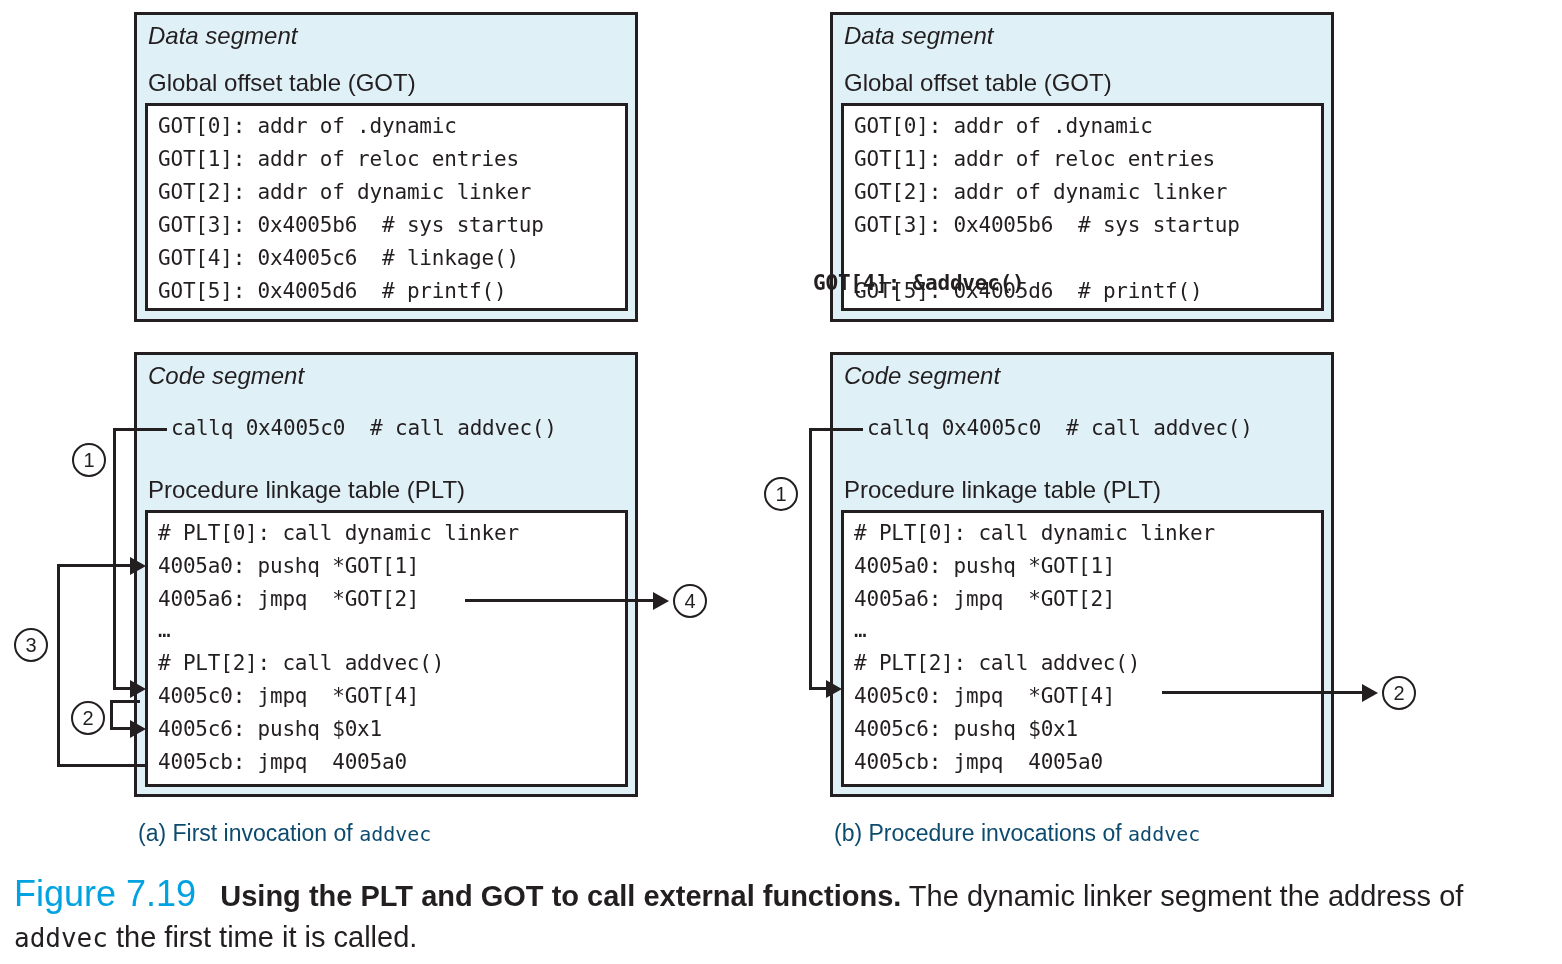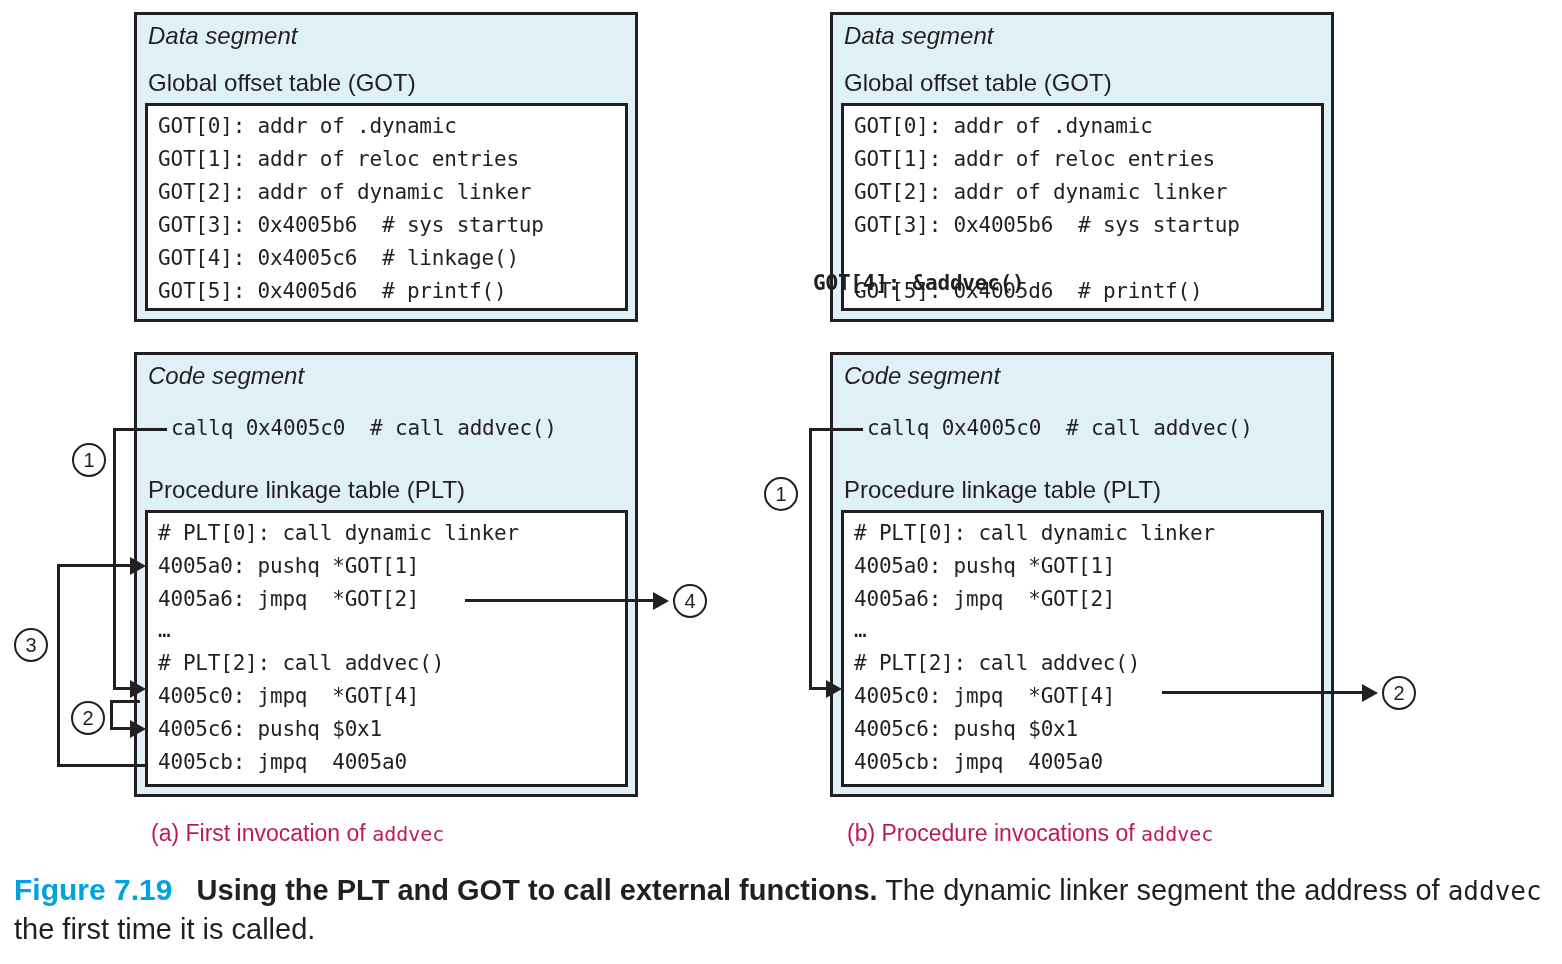"(a) First invocation of addvec" .subcap { color: #be185d -> #0c4a6e; margin-left: 13px -> none }
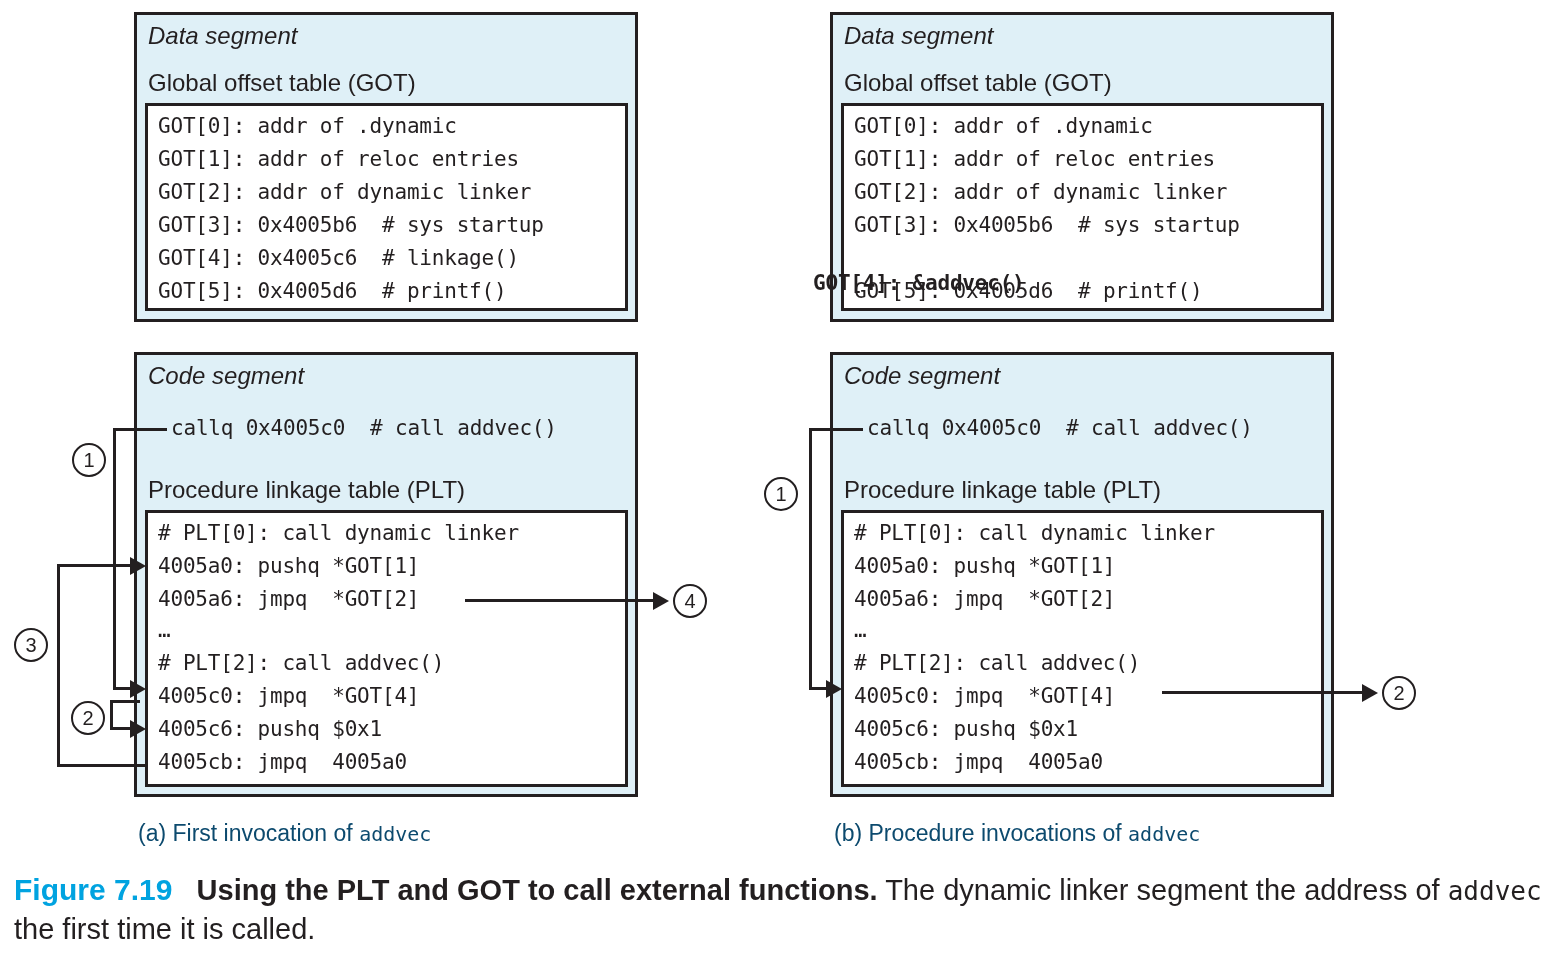"Figure 7.19" .figcap .fignum { font-size: 30px -> 36px; font-weight: bold -> normal }
